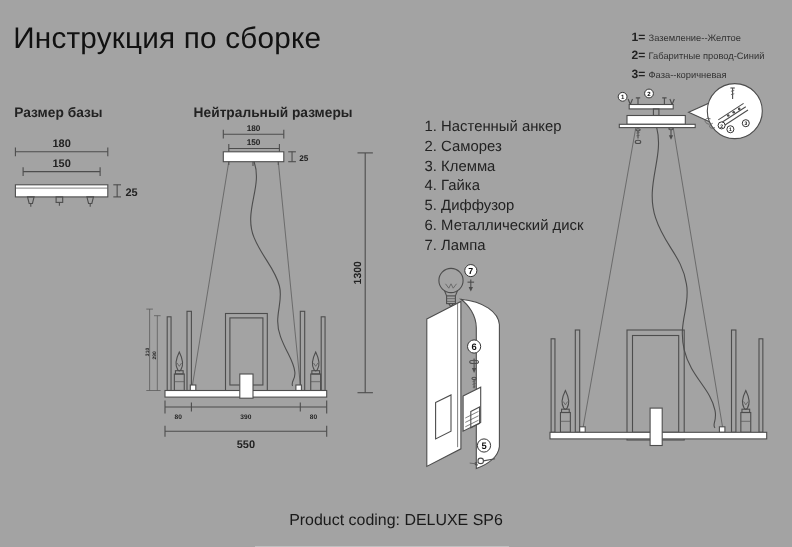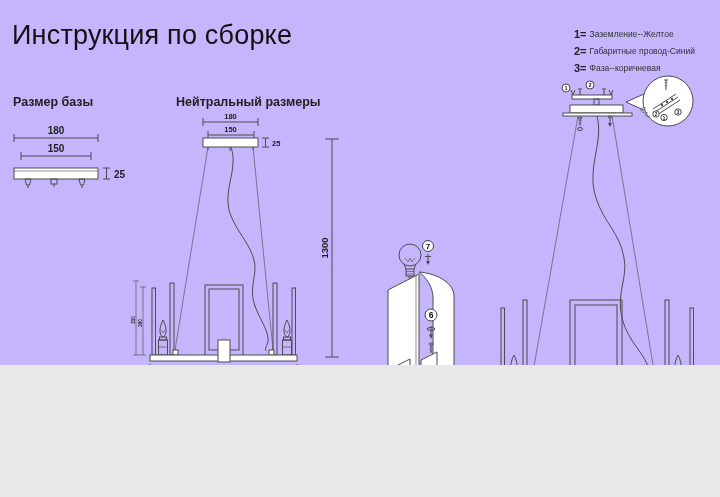"Инструкция по сборке" #sheet { background: #c4b5fd -> #a3a3a3; height: 365px -> 497px }
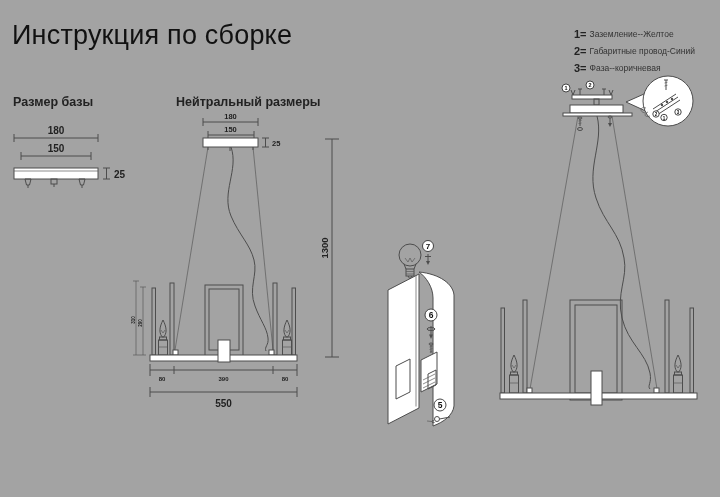"1. Настенный анкер" div.abs { html: none -> <div> <div>1. Настенный анкер</div> <div>2. Саморез</div> <div>3. Клемма</div> <div>4. Гайка</div> <div>5. Диффузор</div> <div>6. Металлический диск</div> <div>7. Лампа</div> </div> }
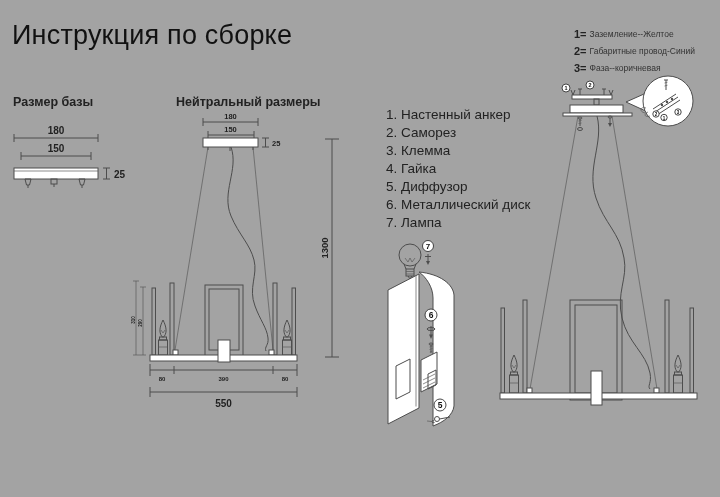"Product coding: DELUXE SP6" div.abs { html: none -> <div>Product coding: DELUXE SP6</div> }
